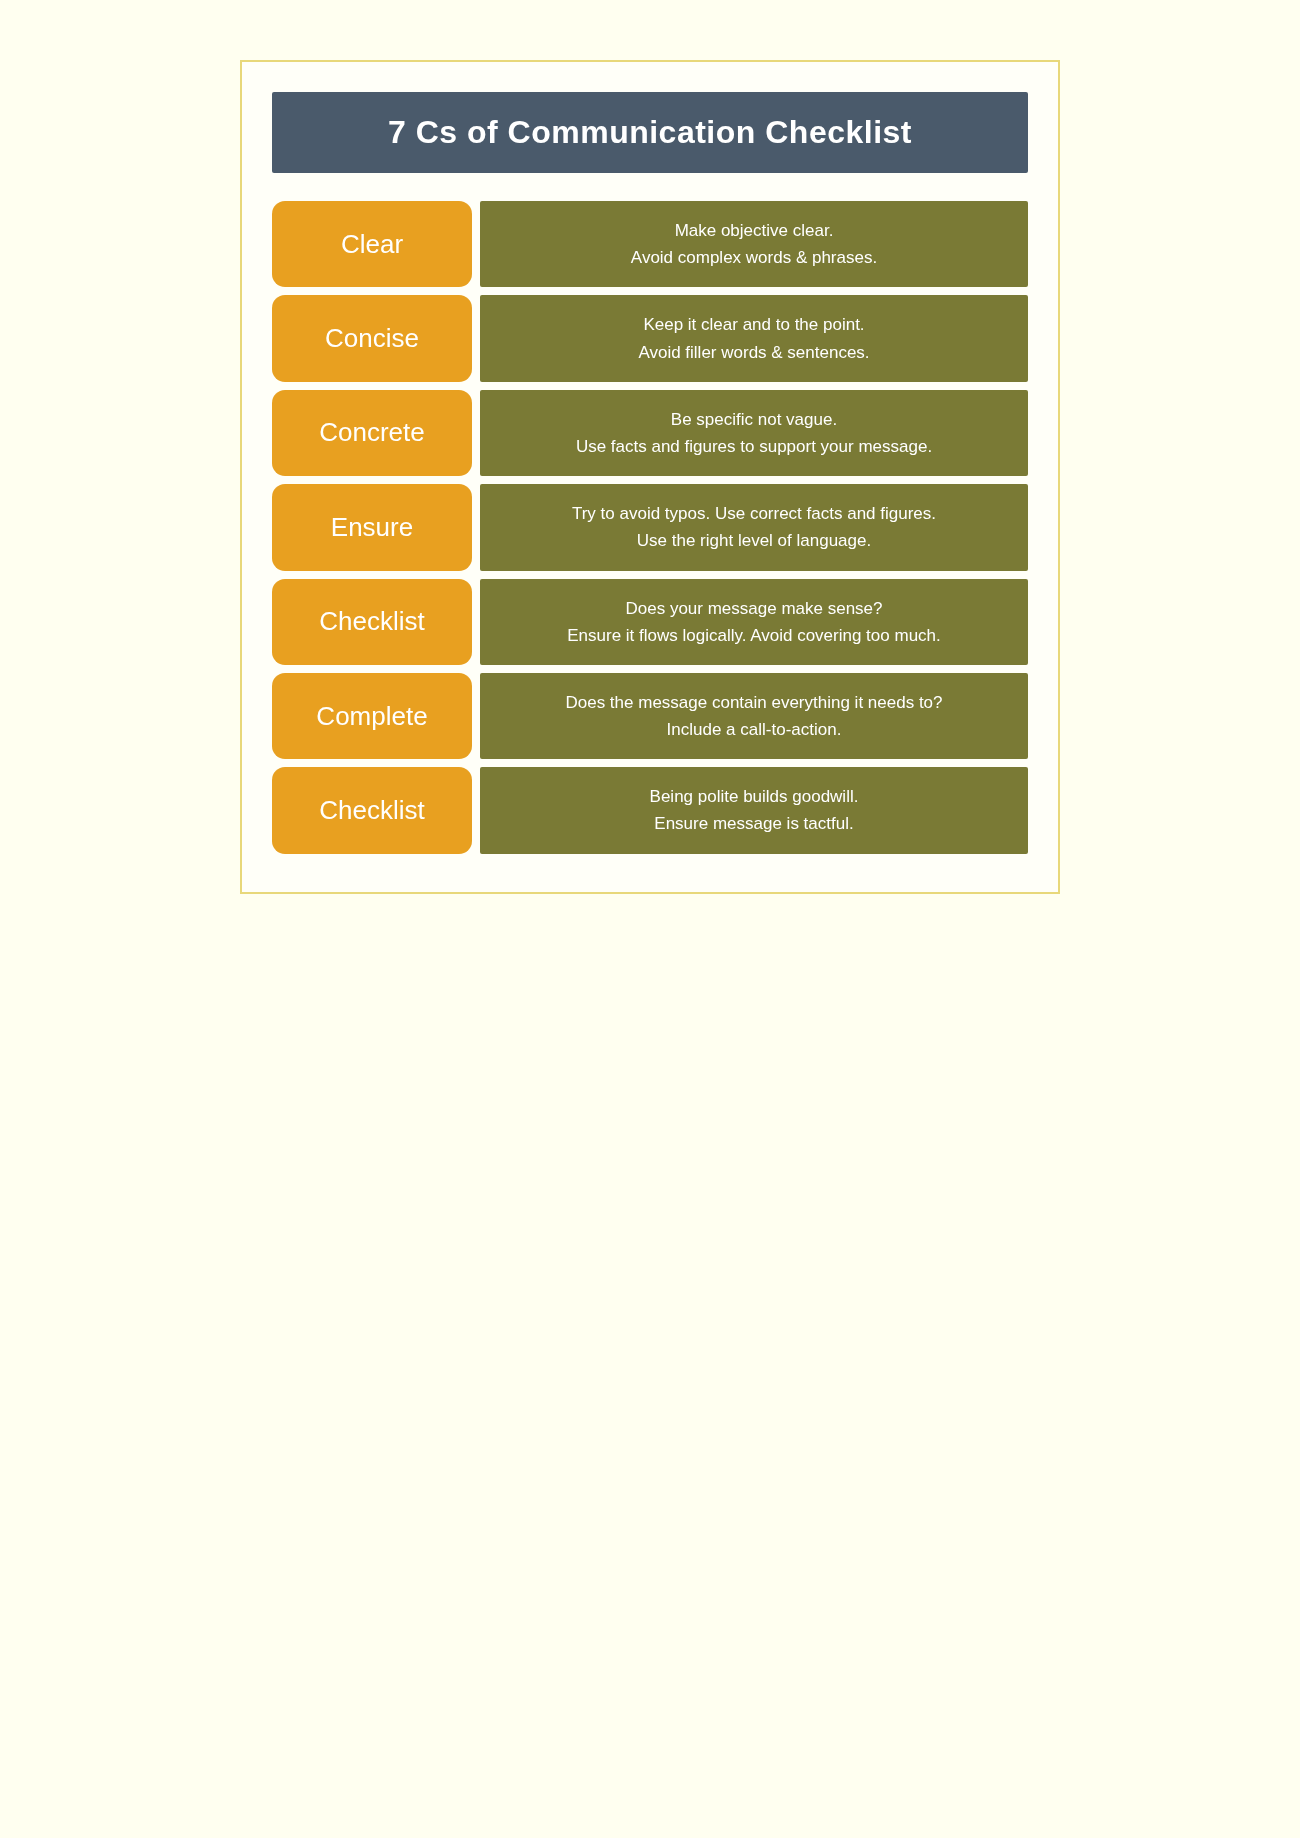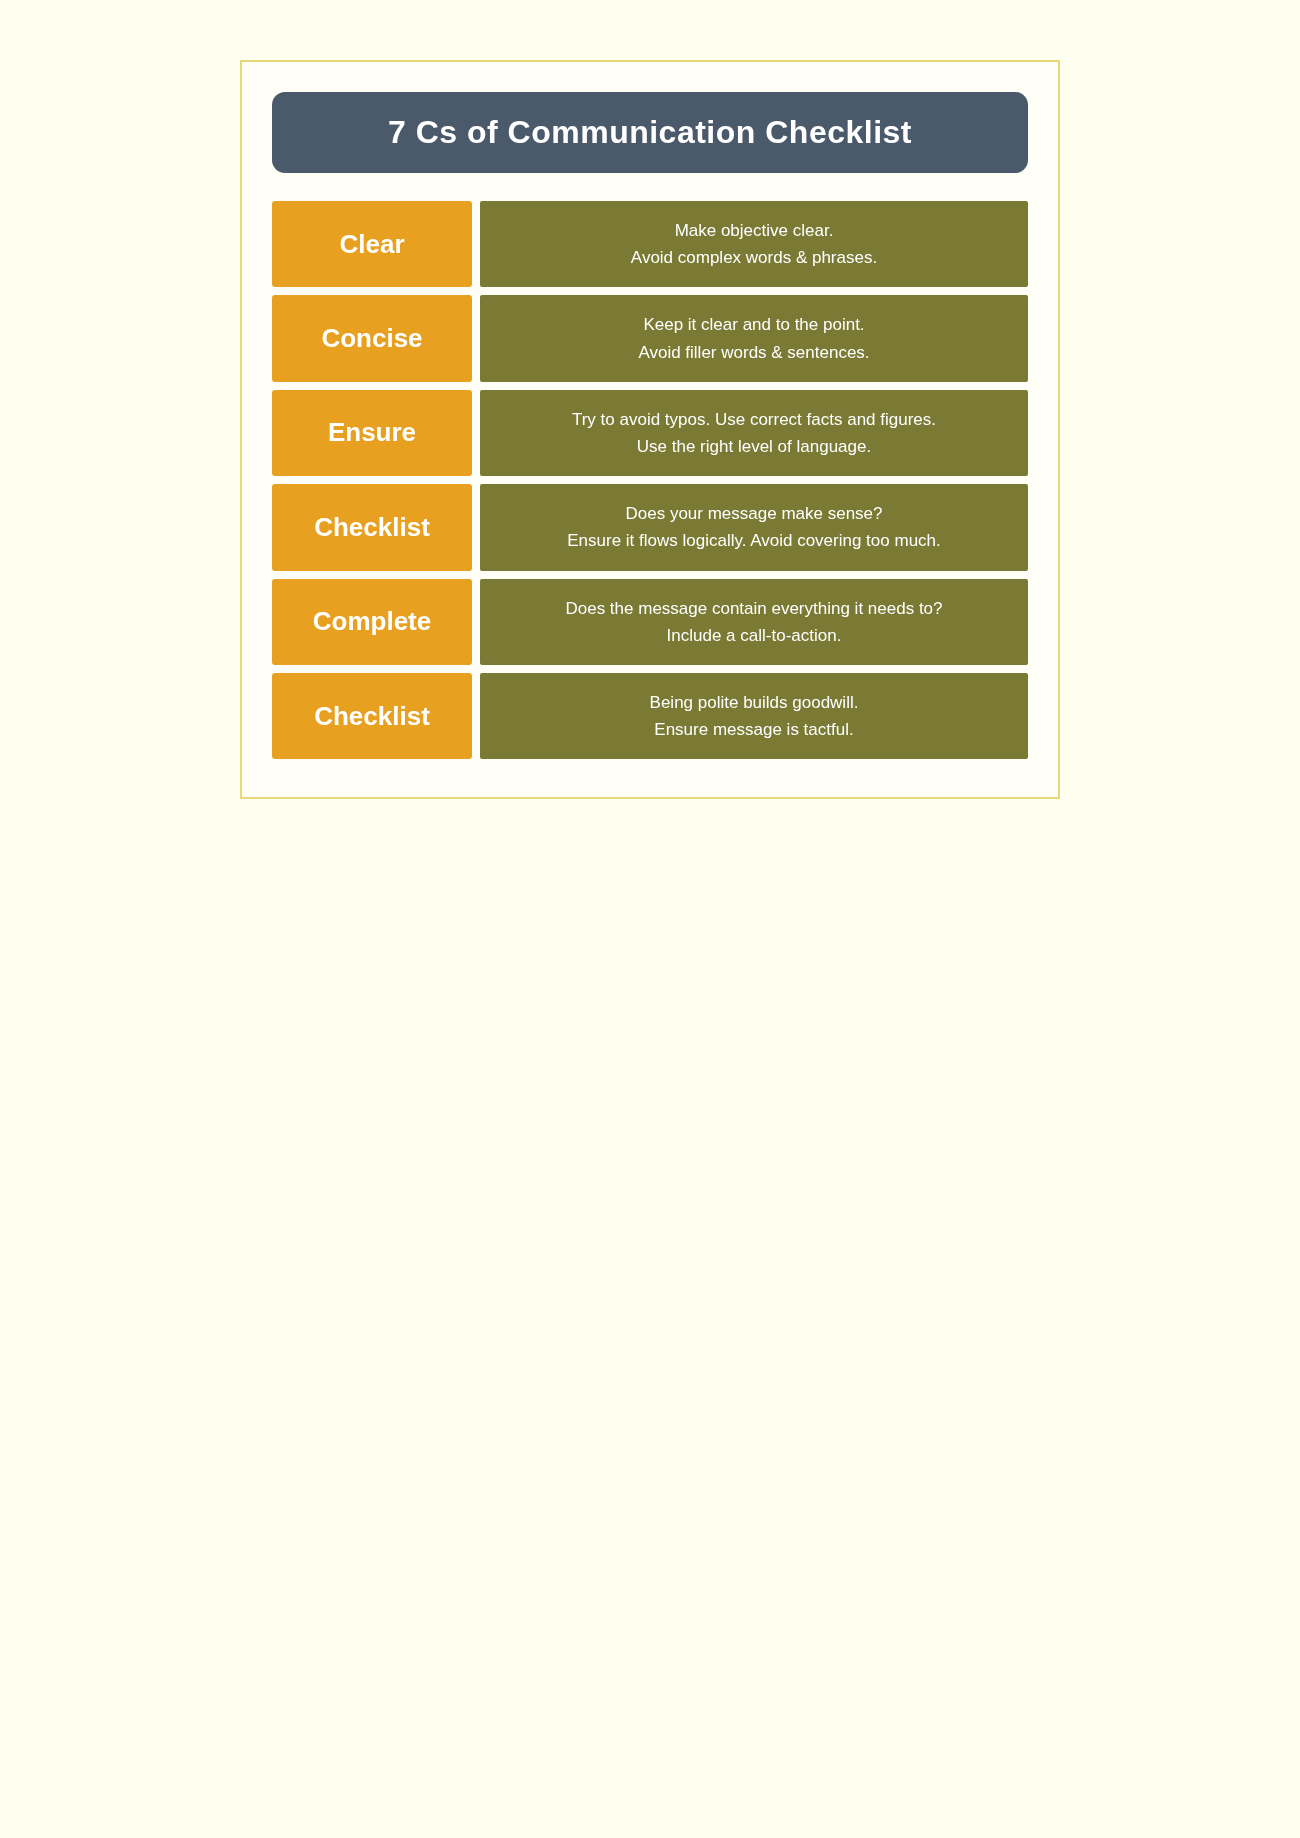"7 Cs of Communication Checklist" .title-bar { border-radius: 13px -> 2px }
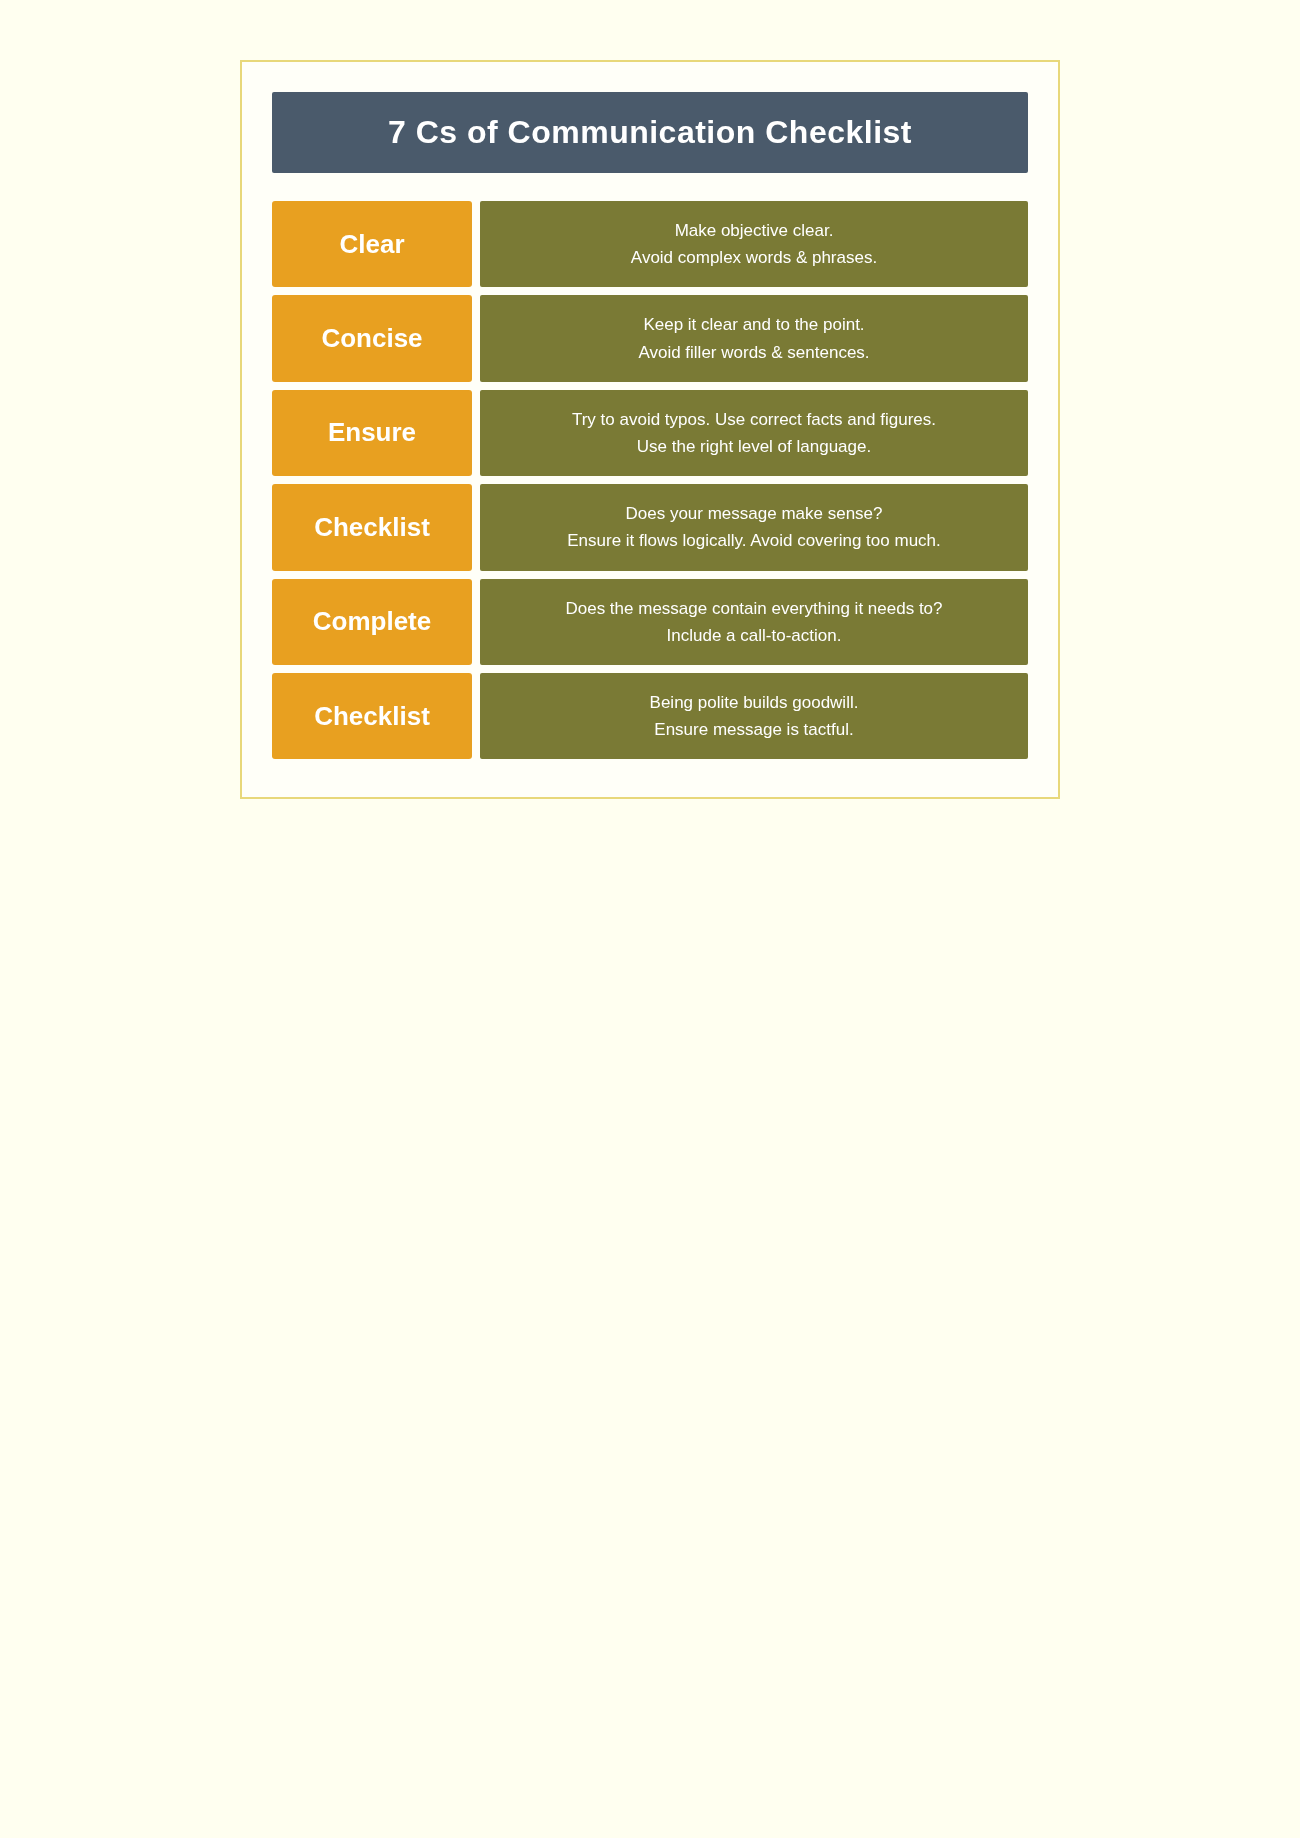"Clear" .row-term { border-radius: 3px -> 13px; font-weight: bold -> normal }
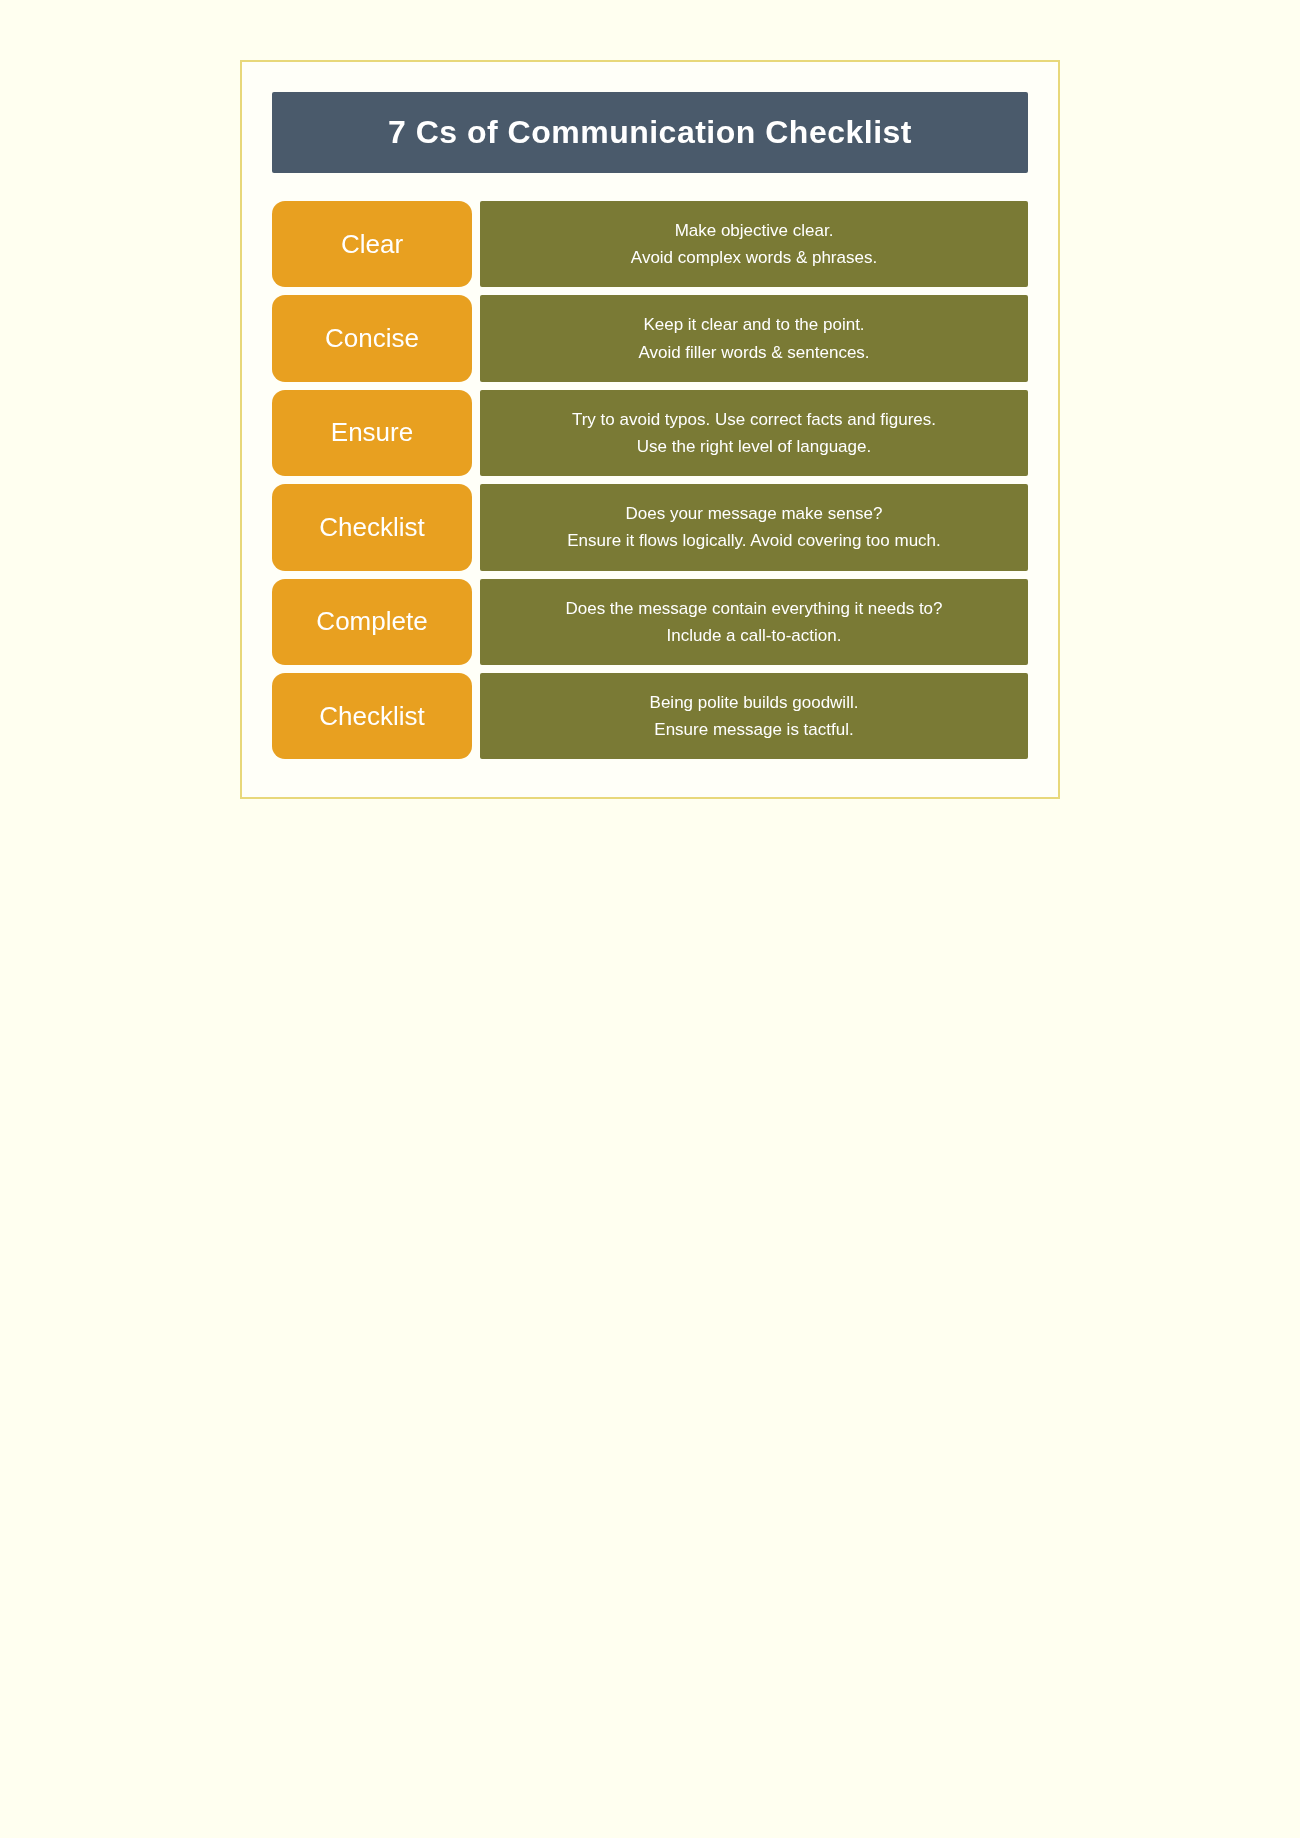"Concrete" tr { html: none -> <tr> <td>Concrete</td> <td></td> <td>Be specific not vague.<br>Use facts and figures to support your message.</td> </tr> }
